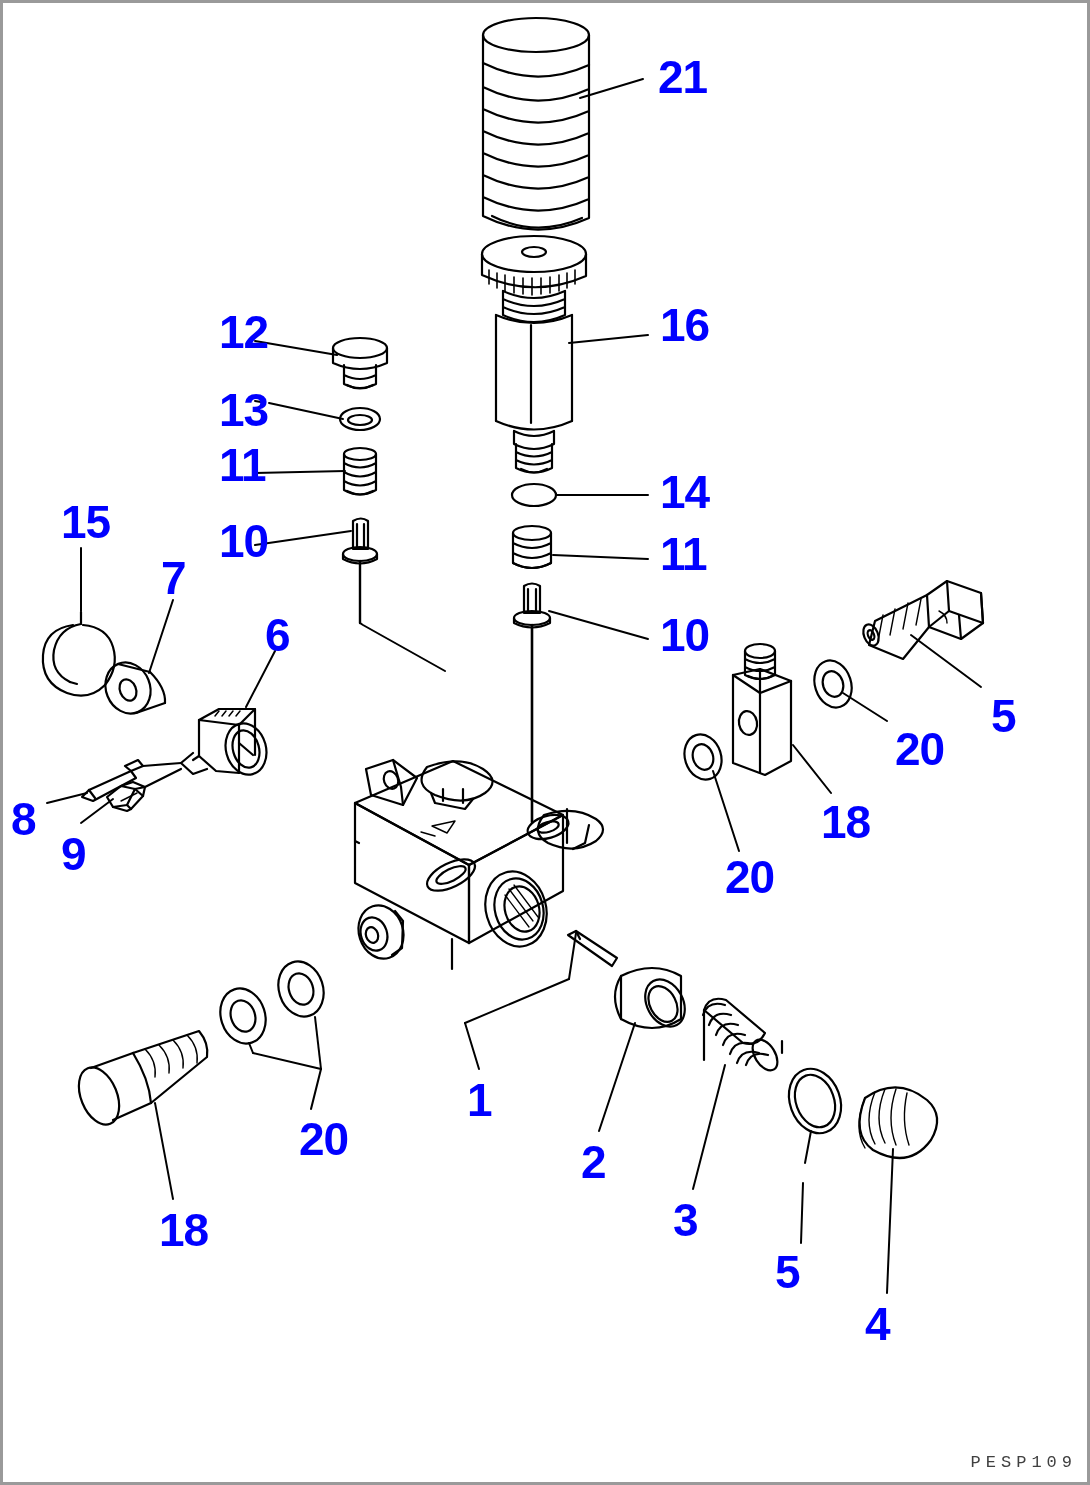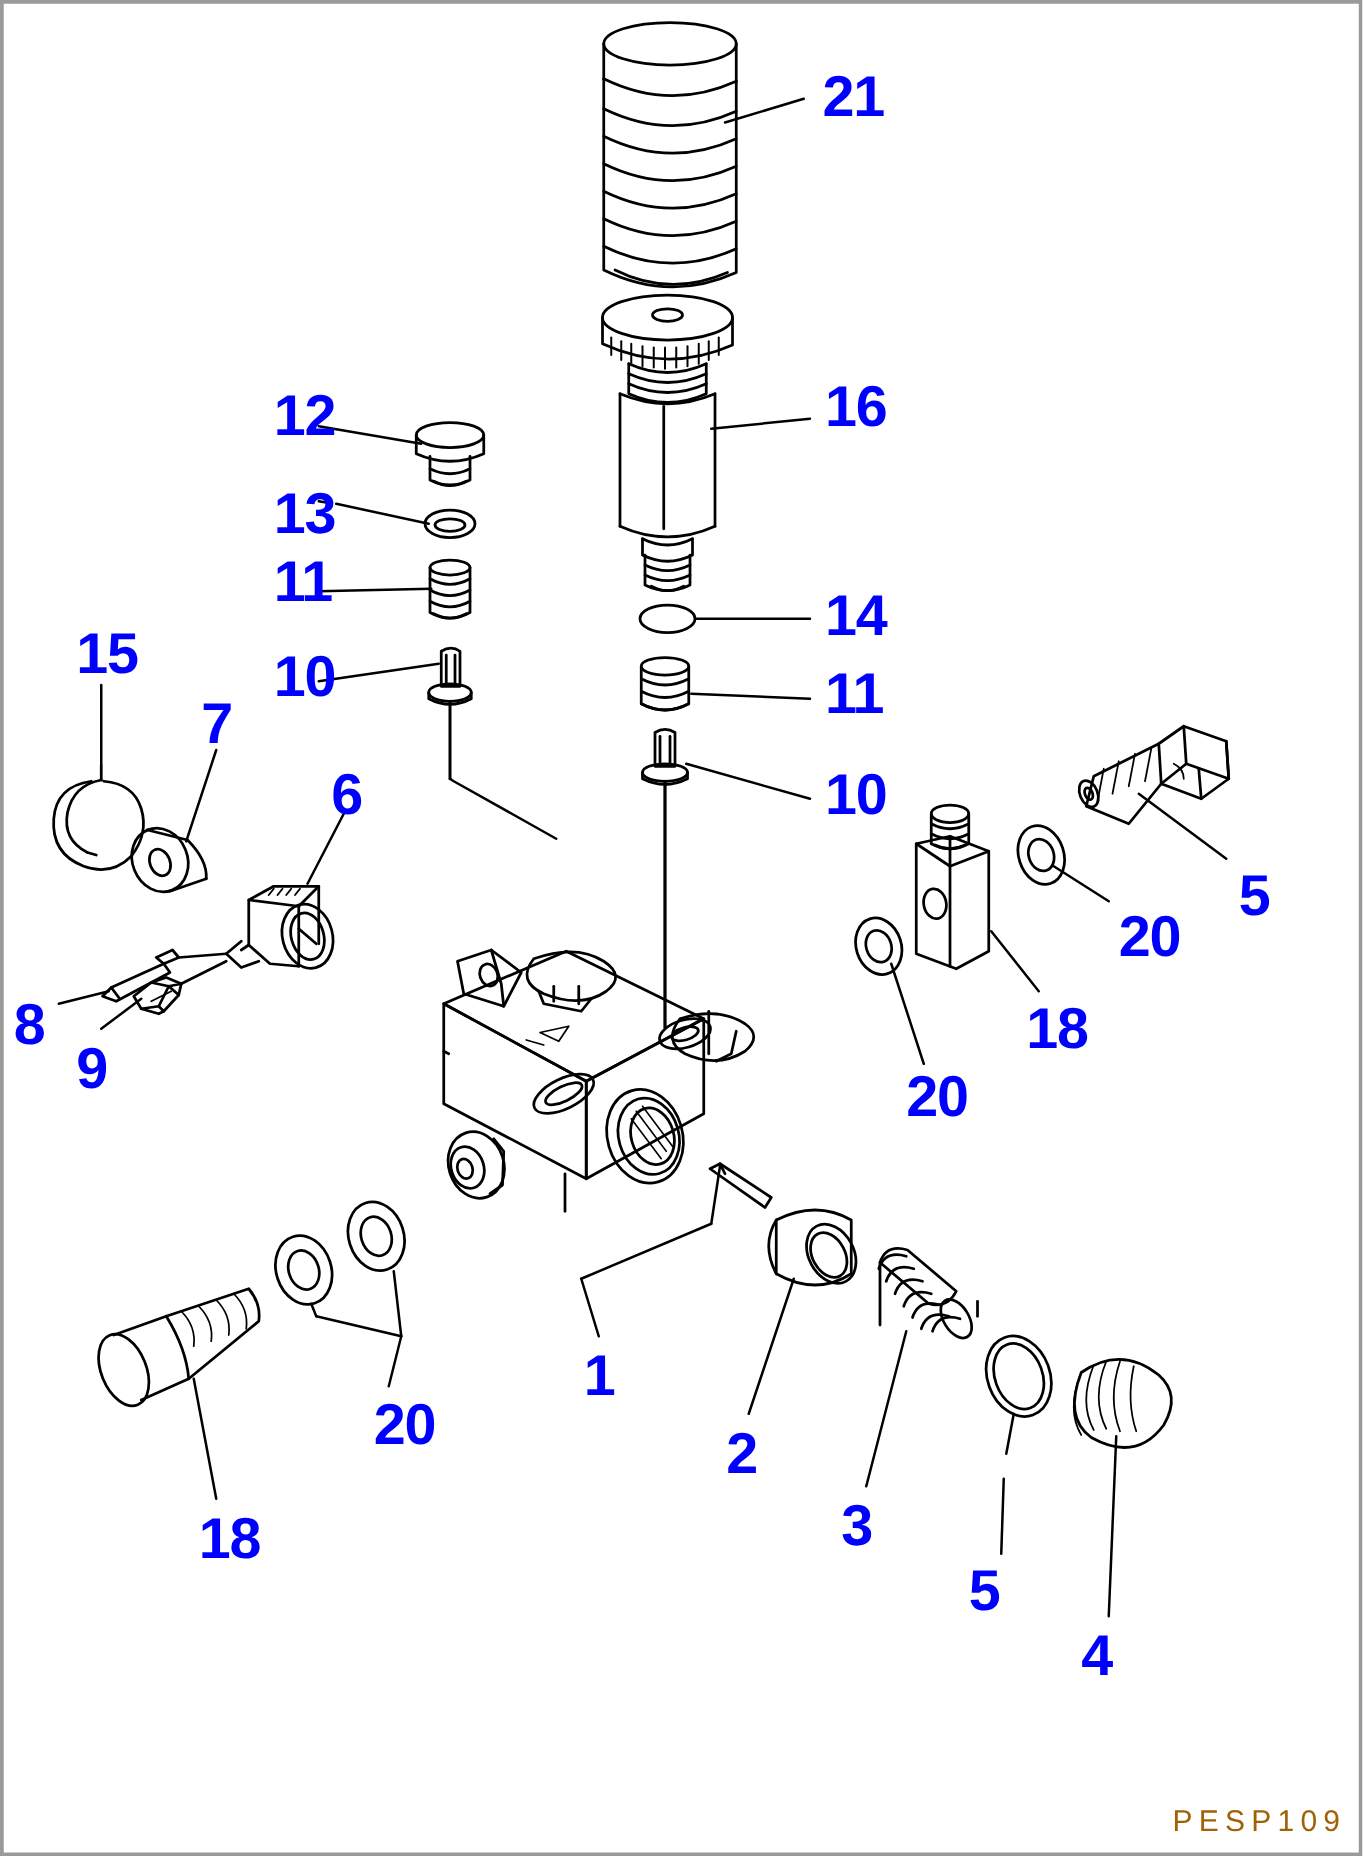"PESP109" #watermark { color: #a16207 -> #404040; font-family: Liberation Sans, sans-serif -> Liberation Mono, monospace; font-size: 24px -> 17px }
